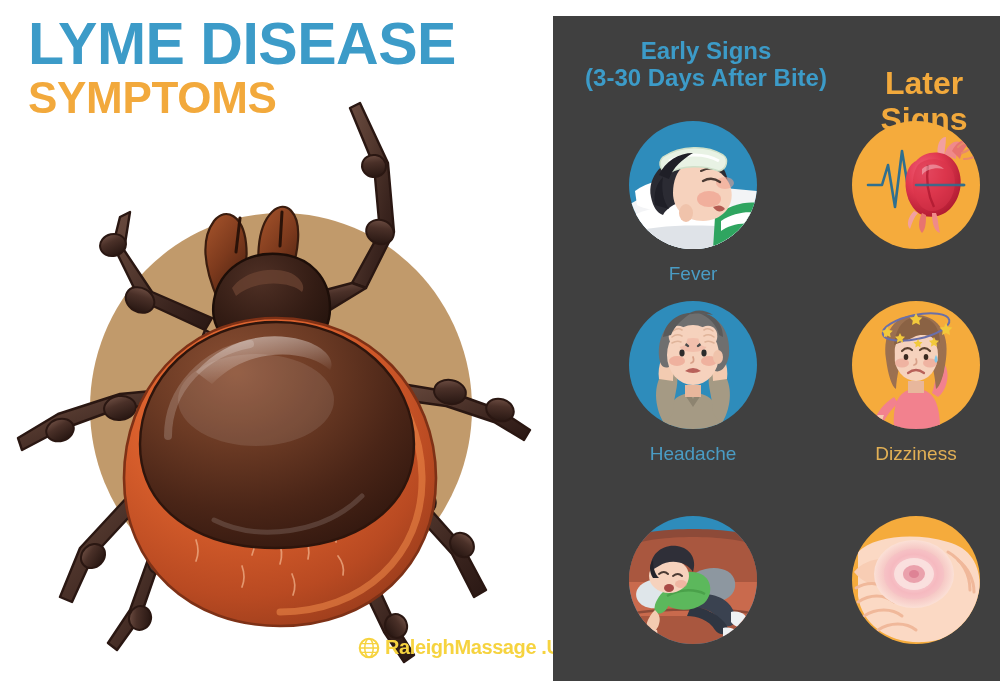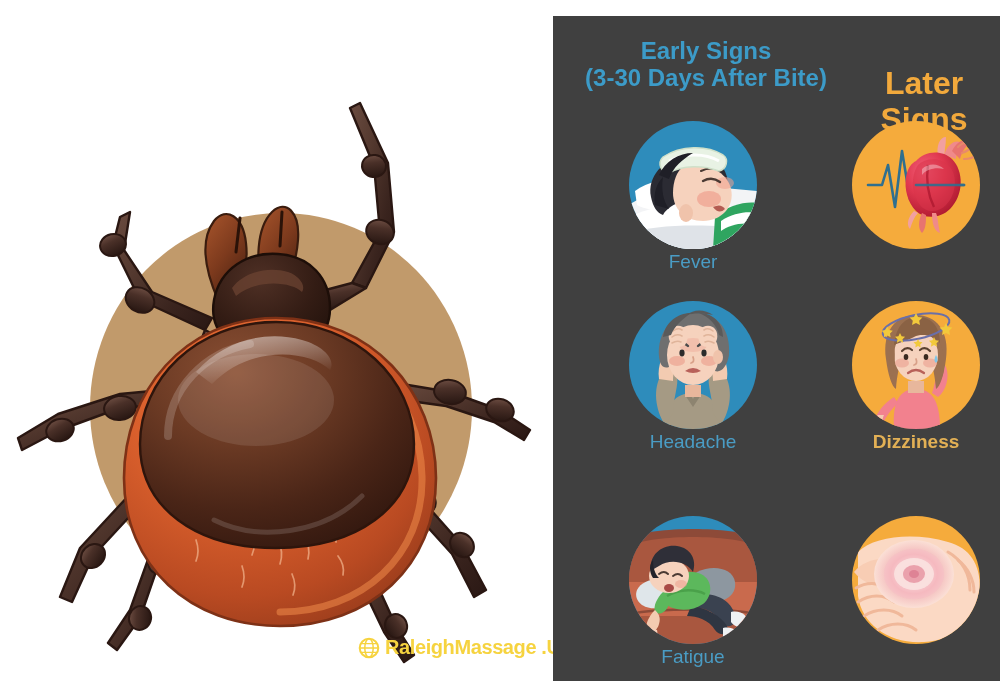"LYME DISEASE" div { html: none -> <div> <div>LYME DISEASE</div> <div>SYMPTOMS</div> </div> }
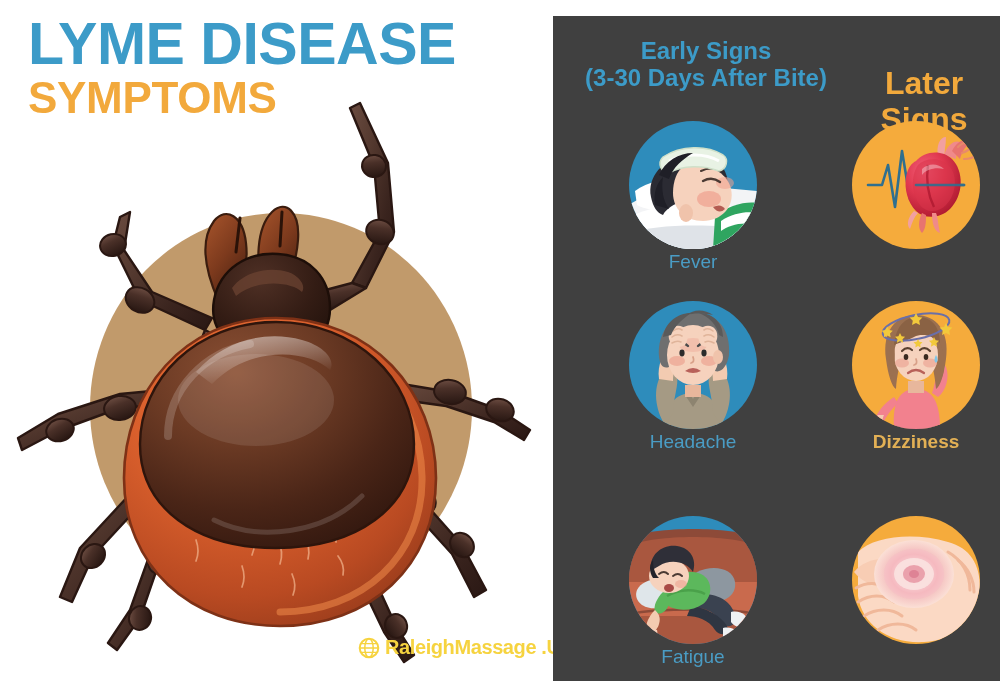"Fever" .sym-label { margin-top: 2px -> 14px }
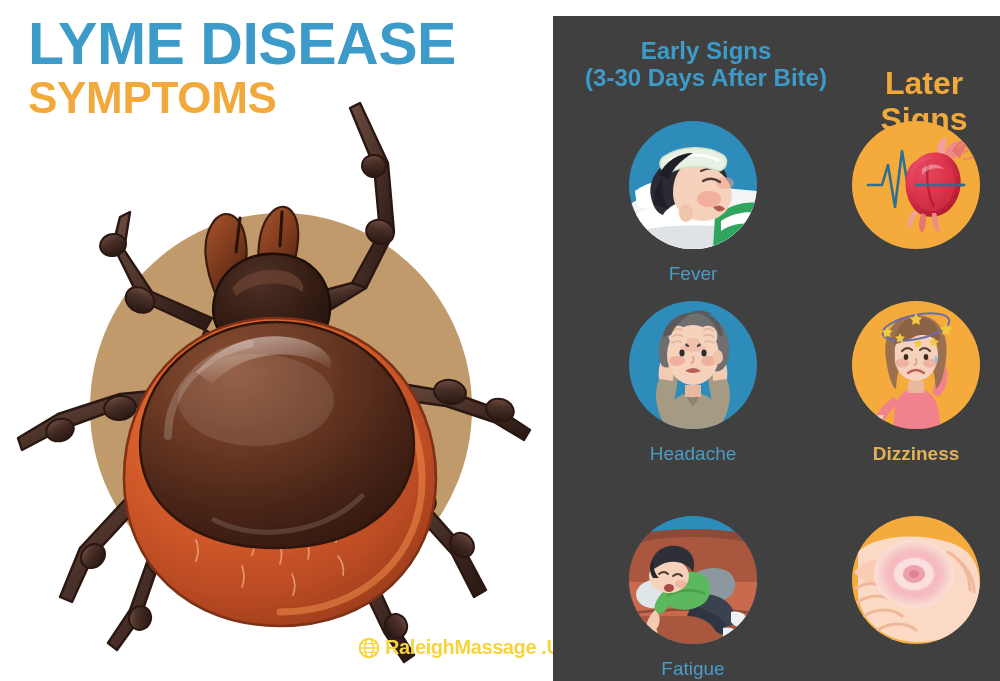"Dizziness" #sym-dizziness { font-weight: bold -> none }
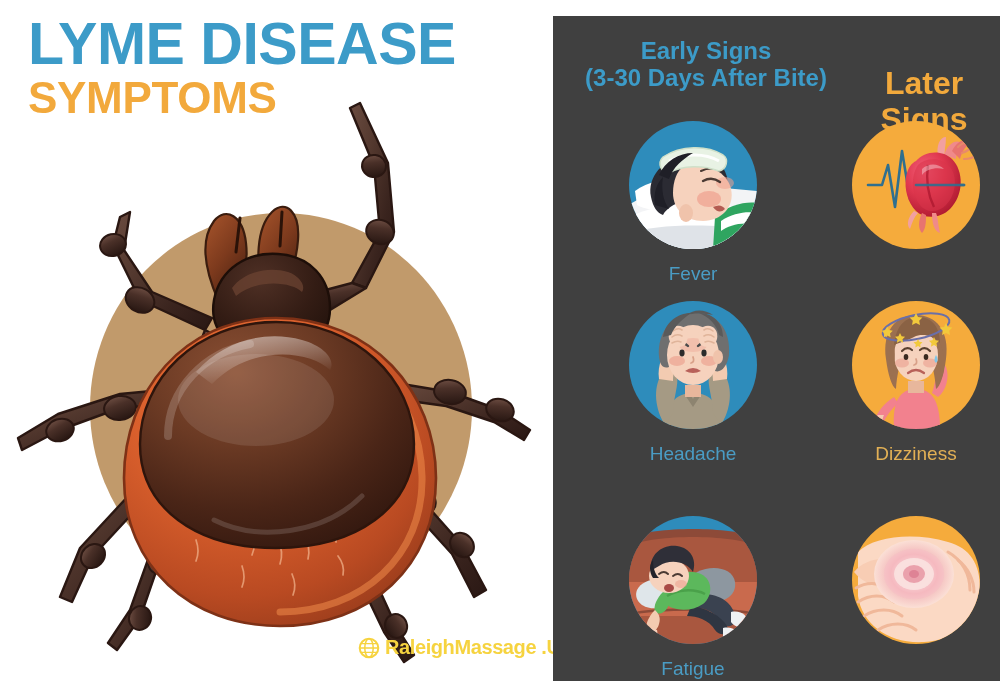"Fatigue" div.sym-label { html: <div>Fatigue</div> -> none }
